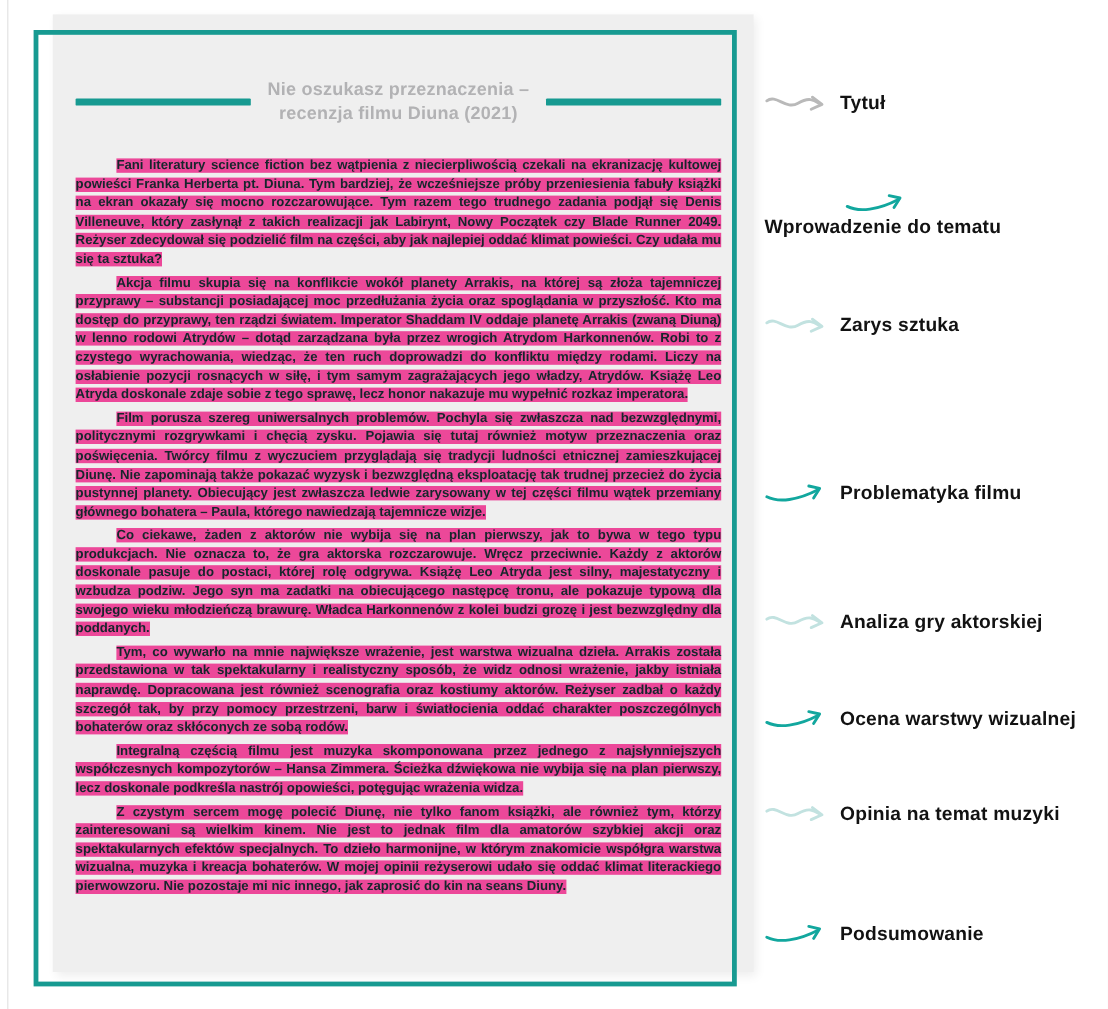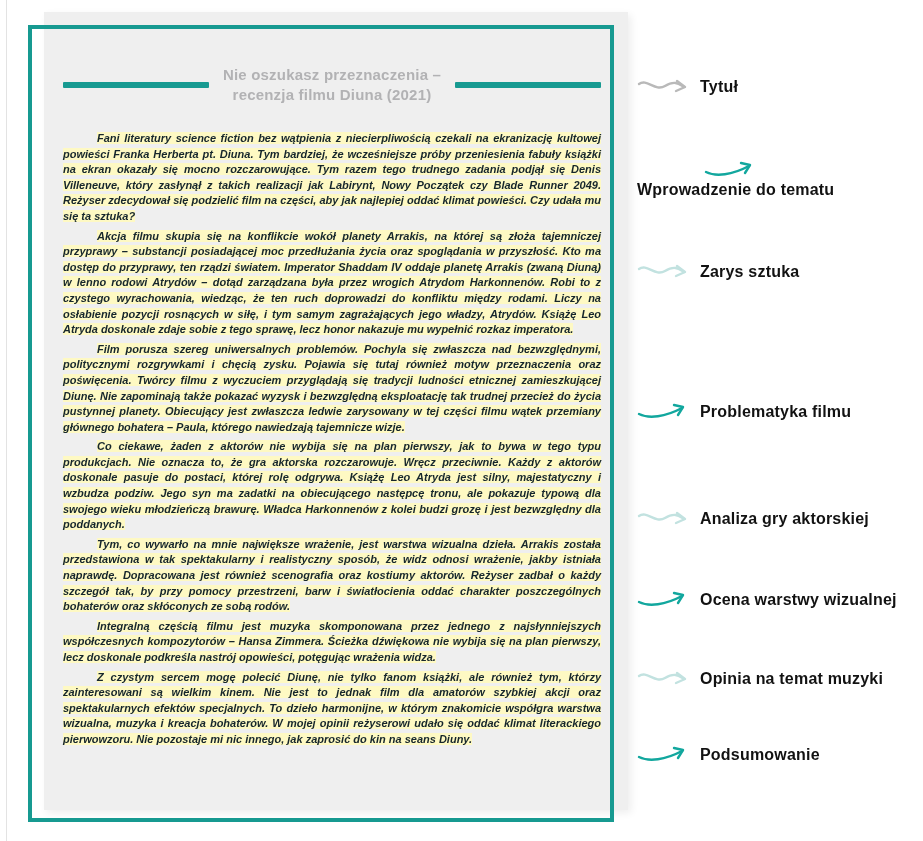"Fani literatury science fiction bez" .hl { background: #fef9c3 -> #ec4899; font-style: italic -> none }
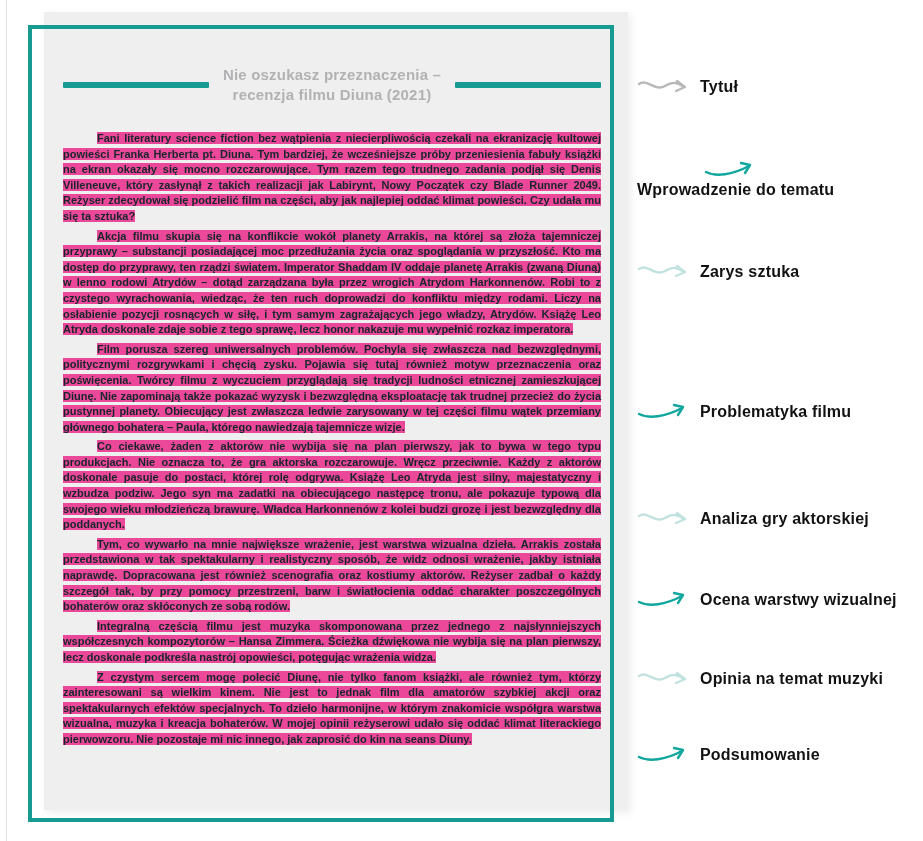"Podsumowanie" .a8 { top: 744px -> 768px }
